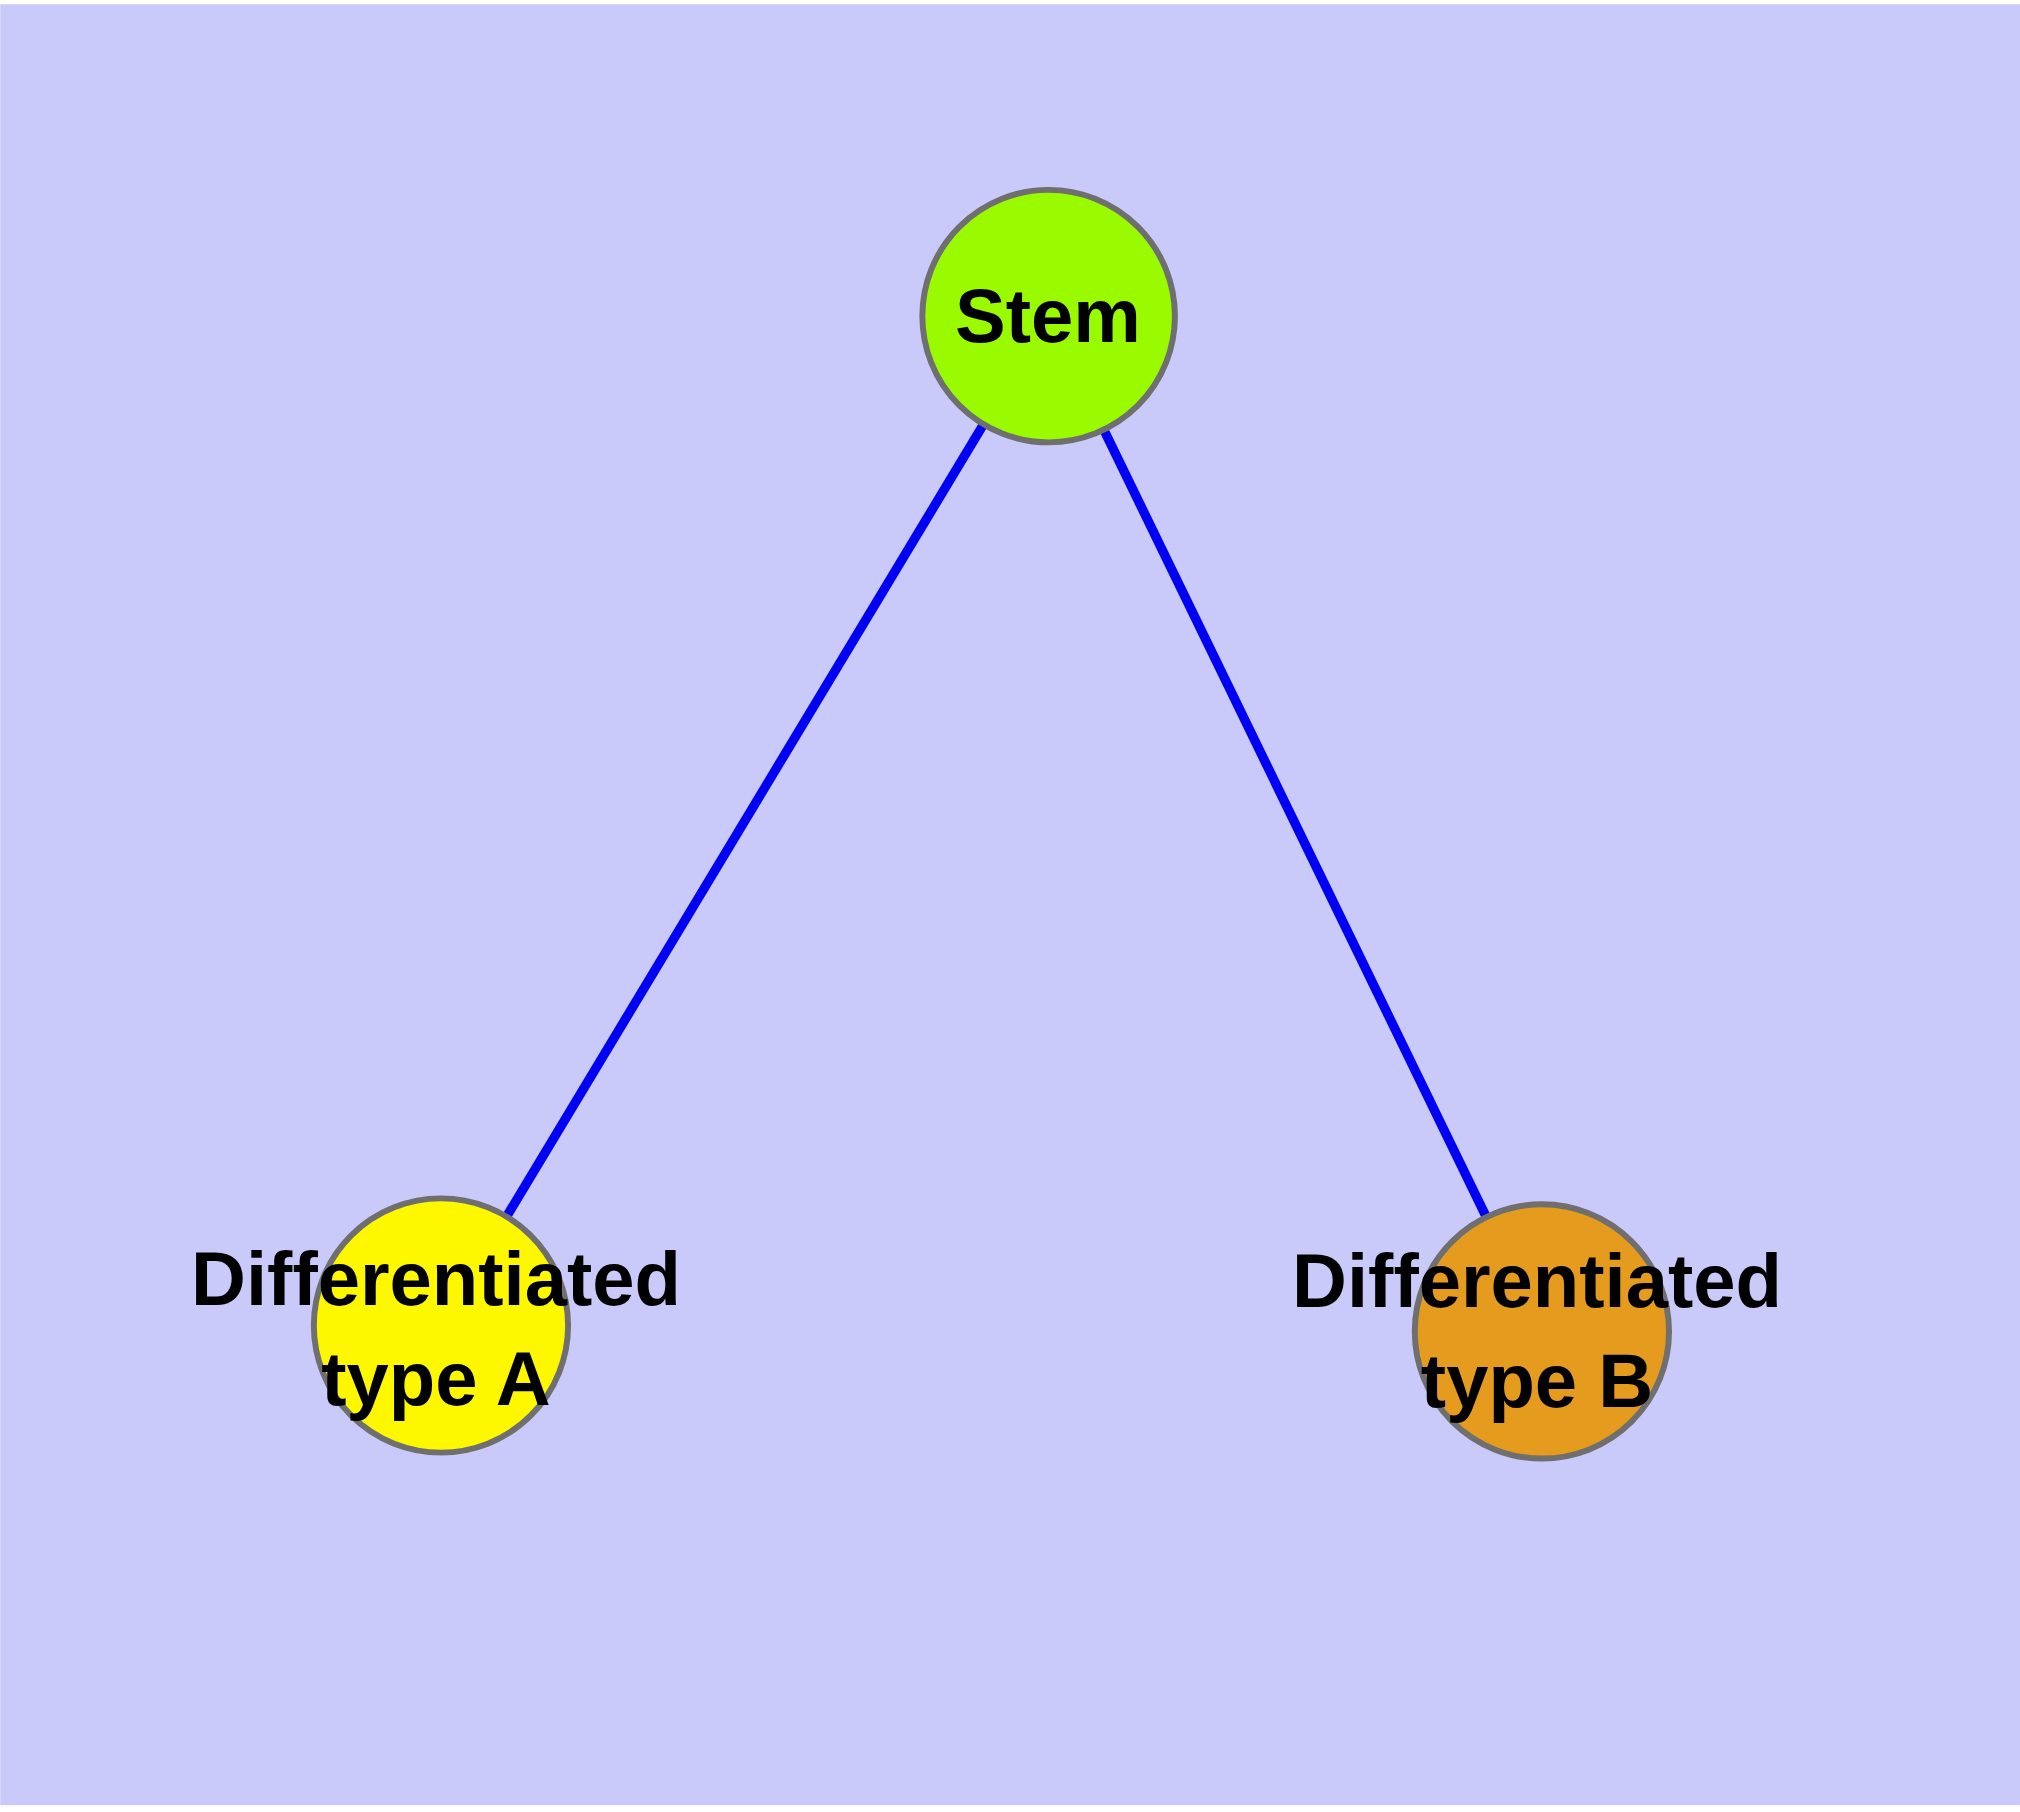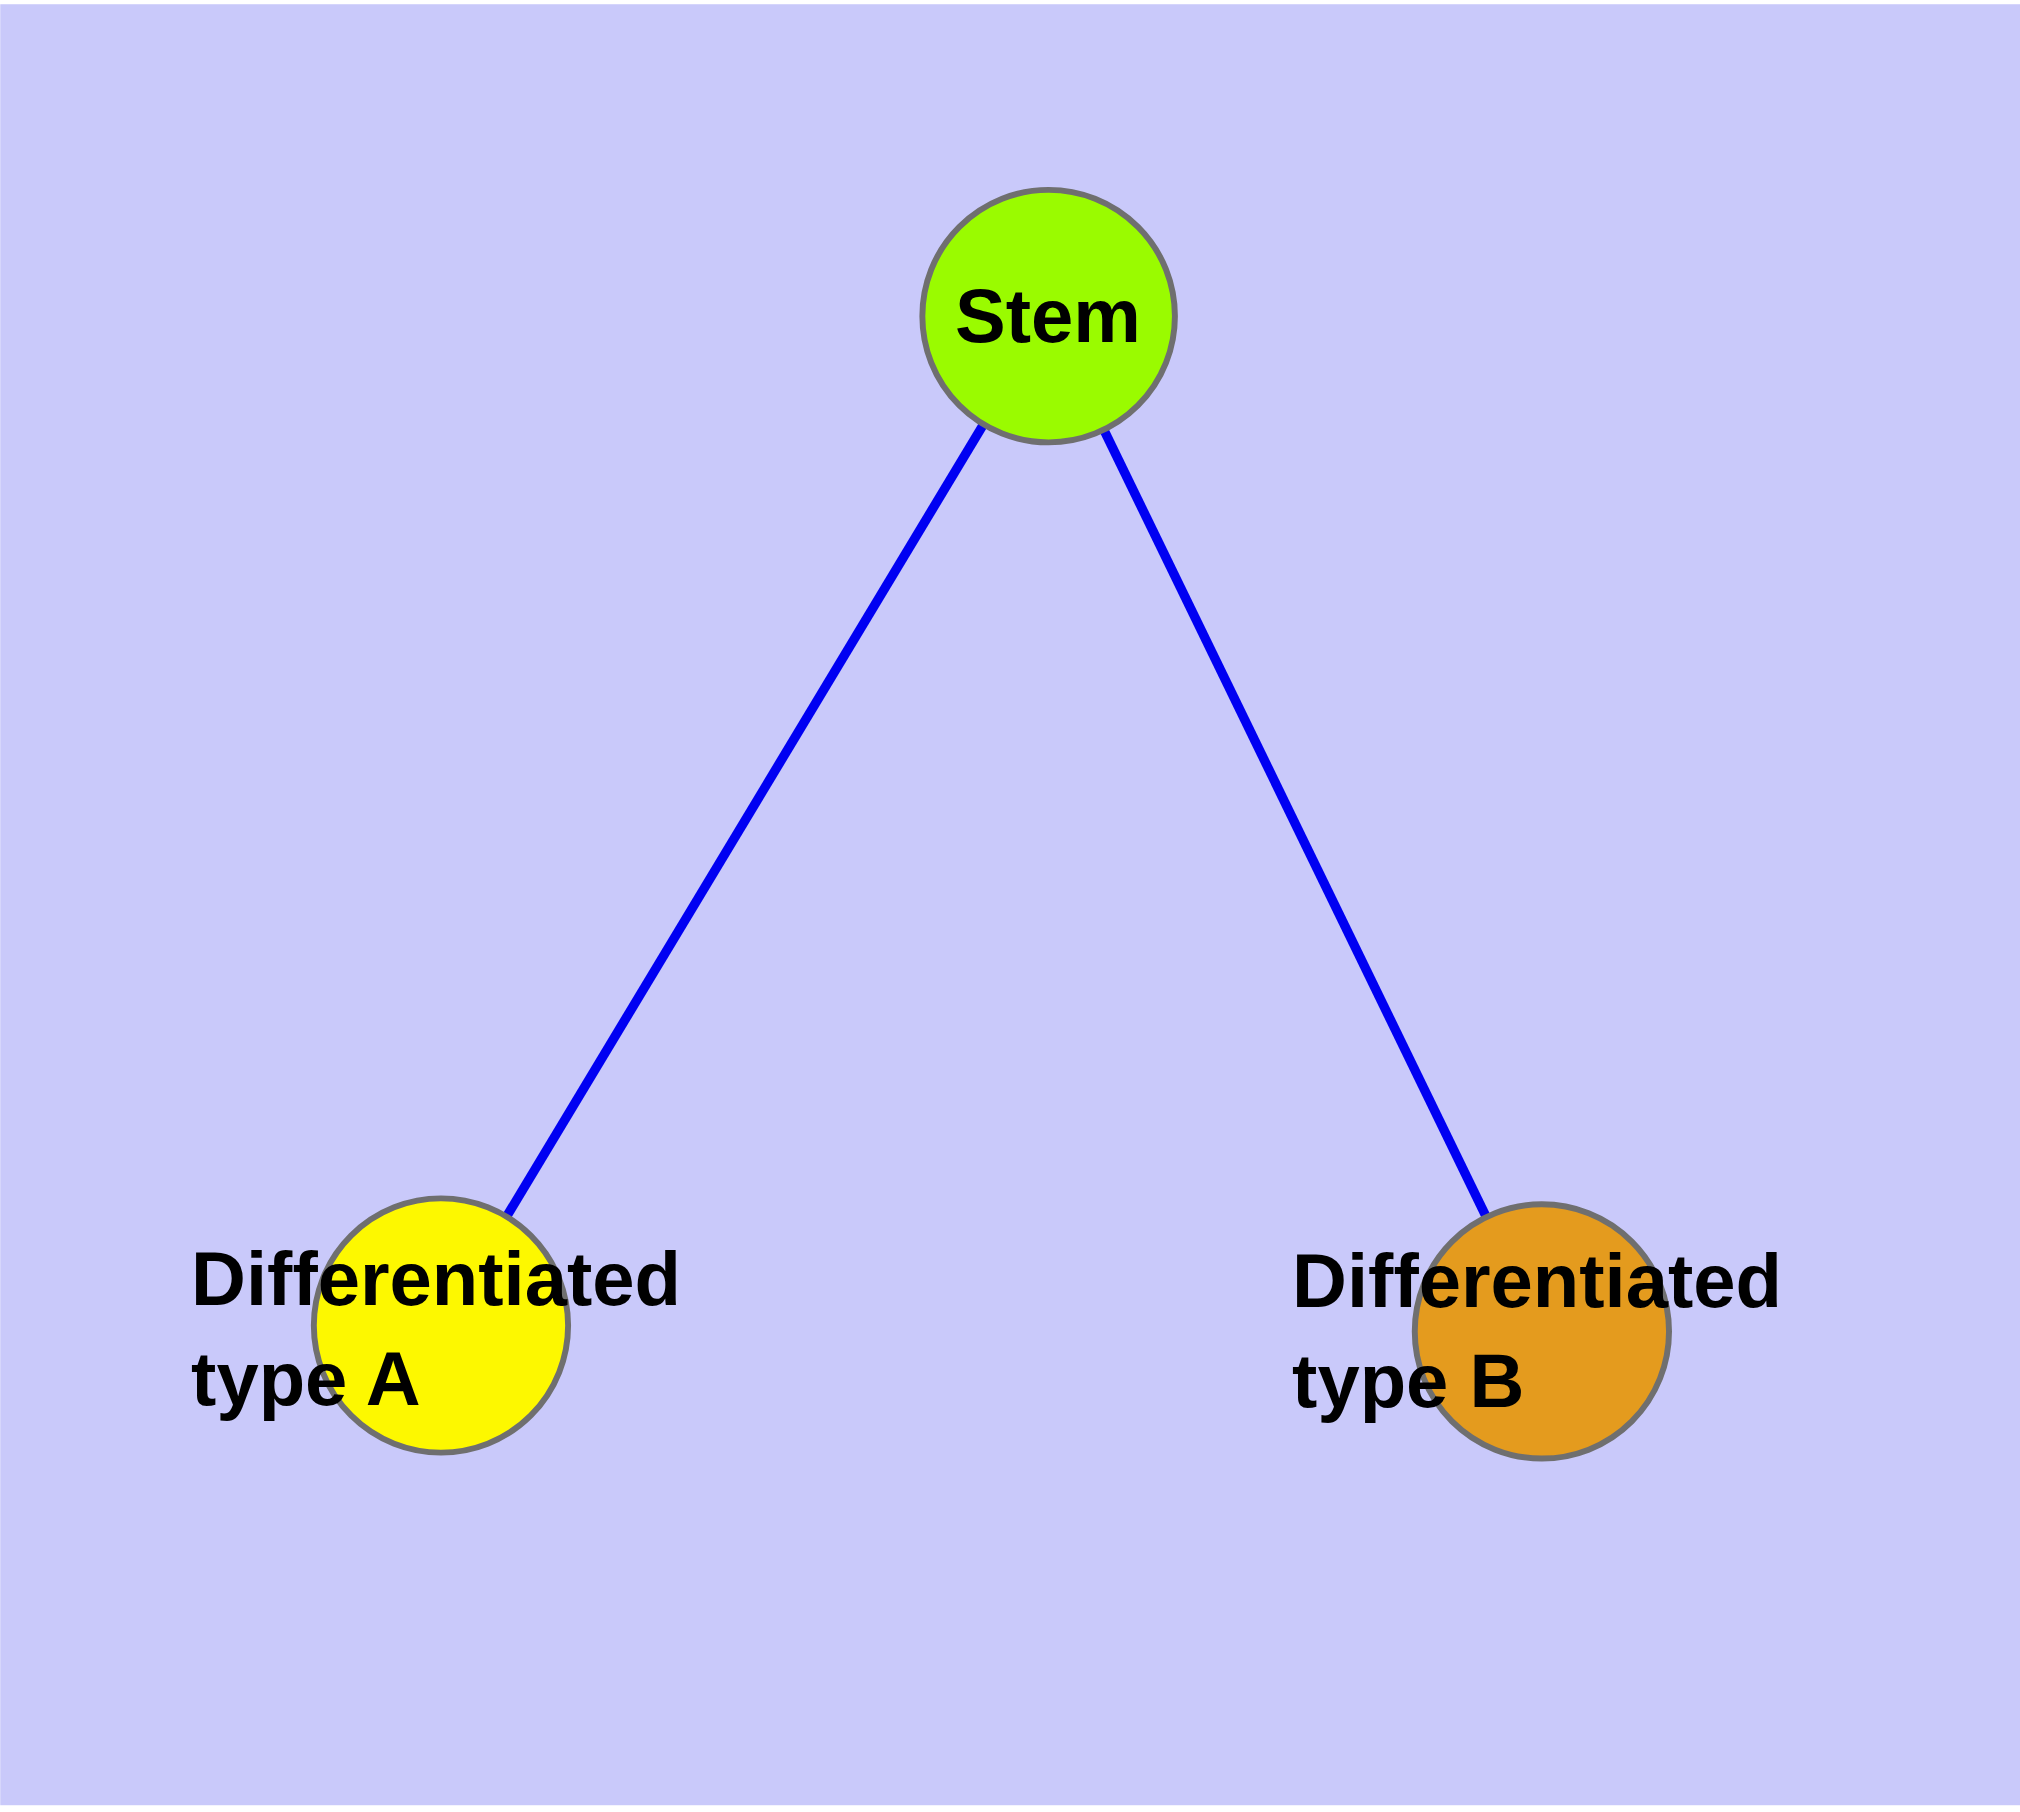"Stem" .node-label { text-align: none -> center }
